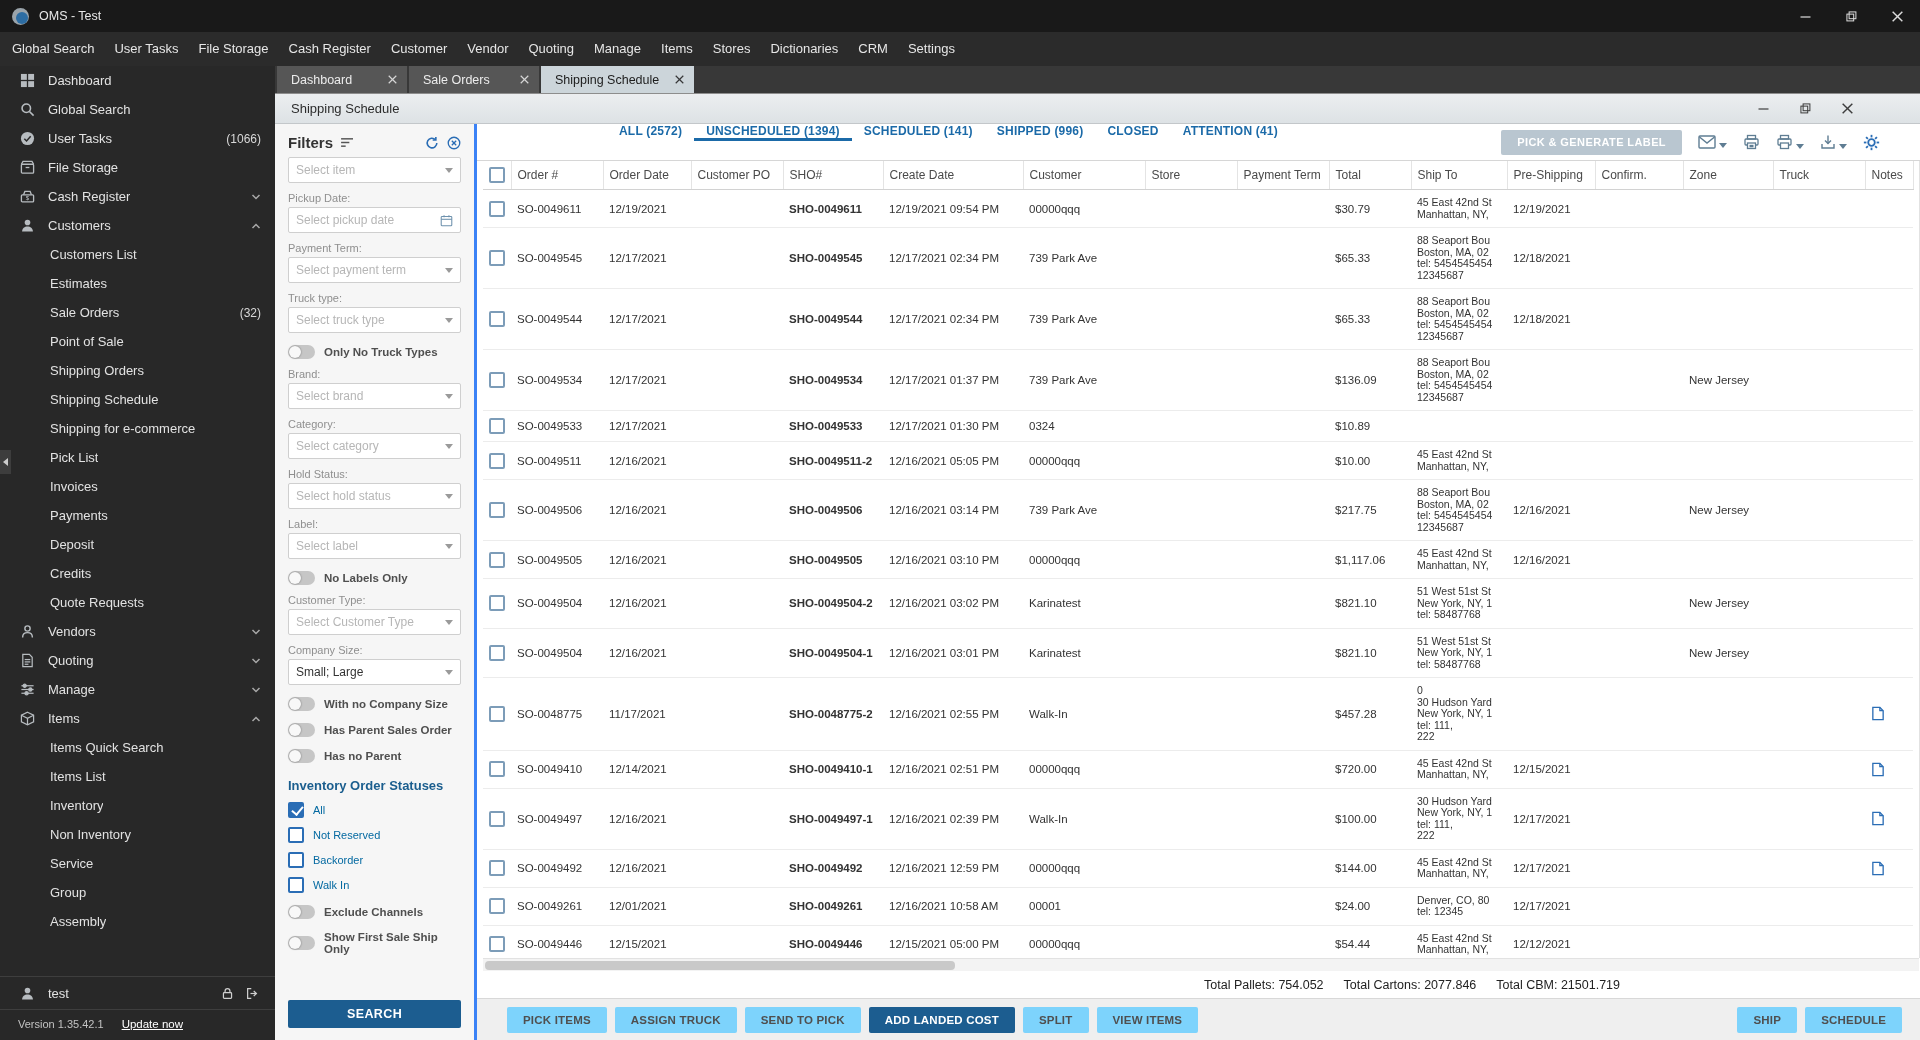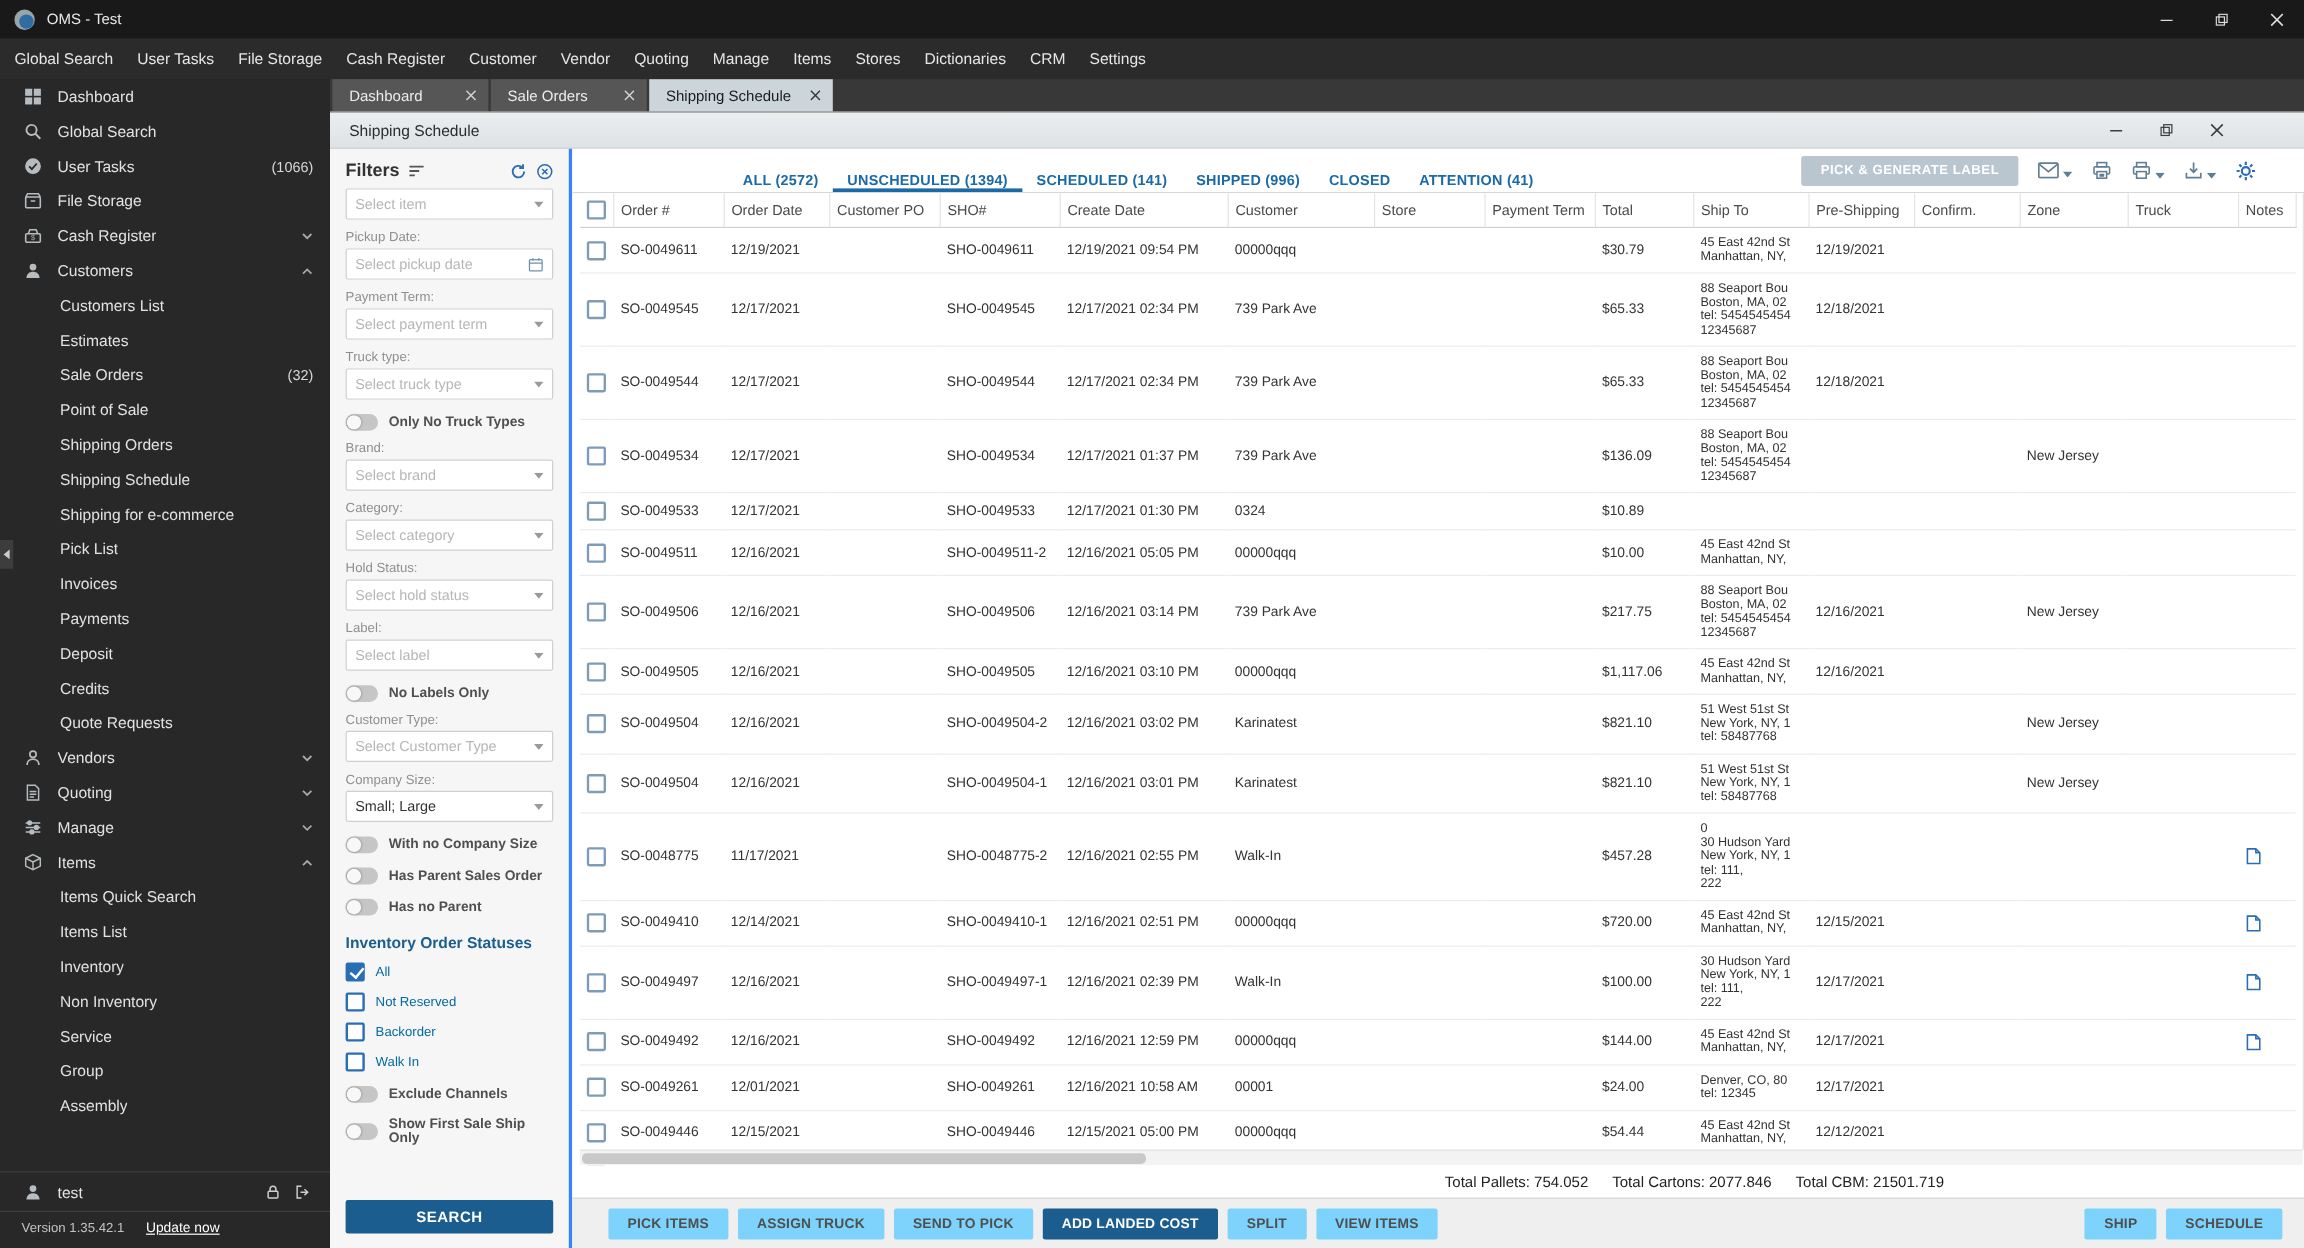"ALL (2572)" span { align-items: flex-end -> flex-start }
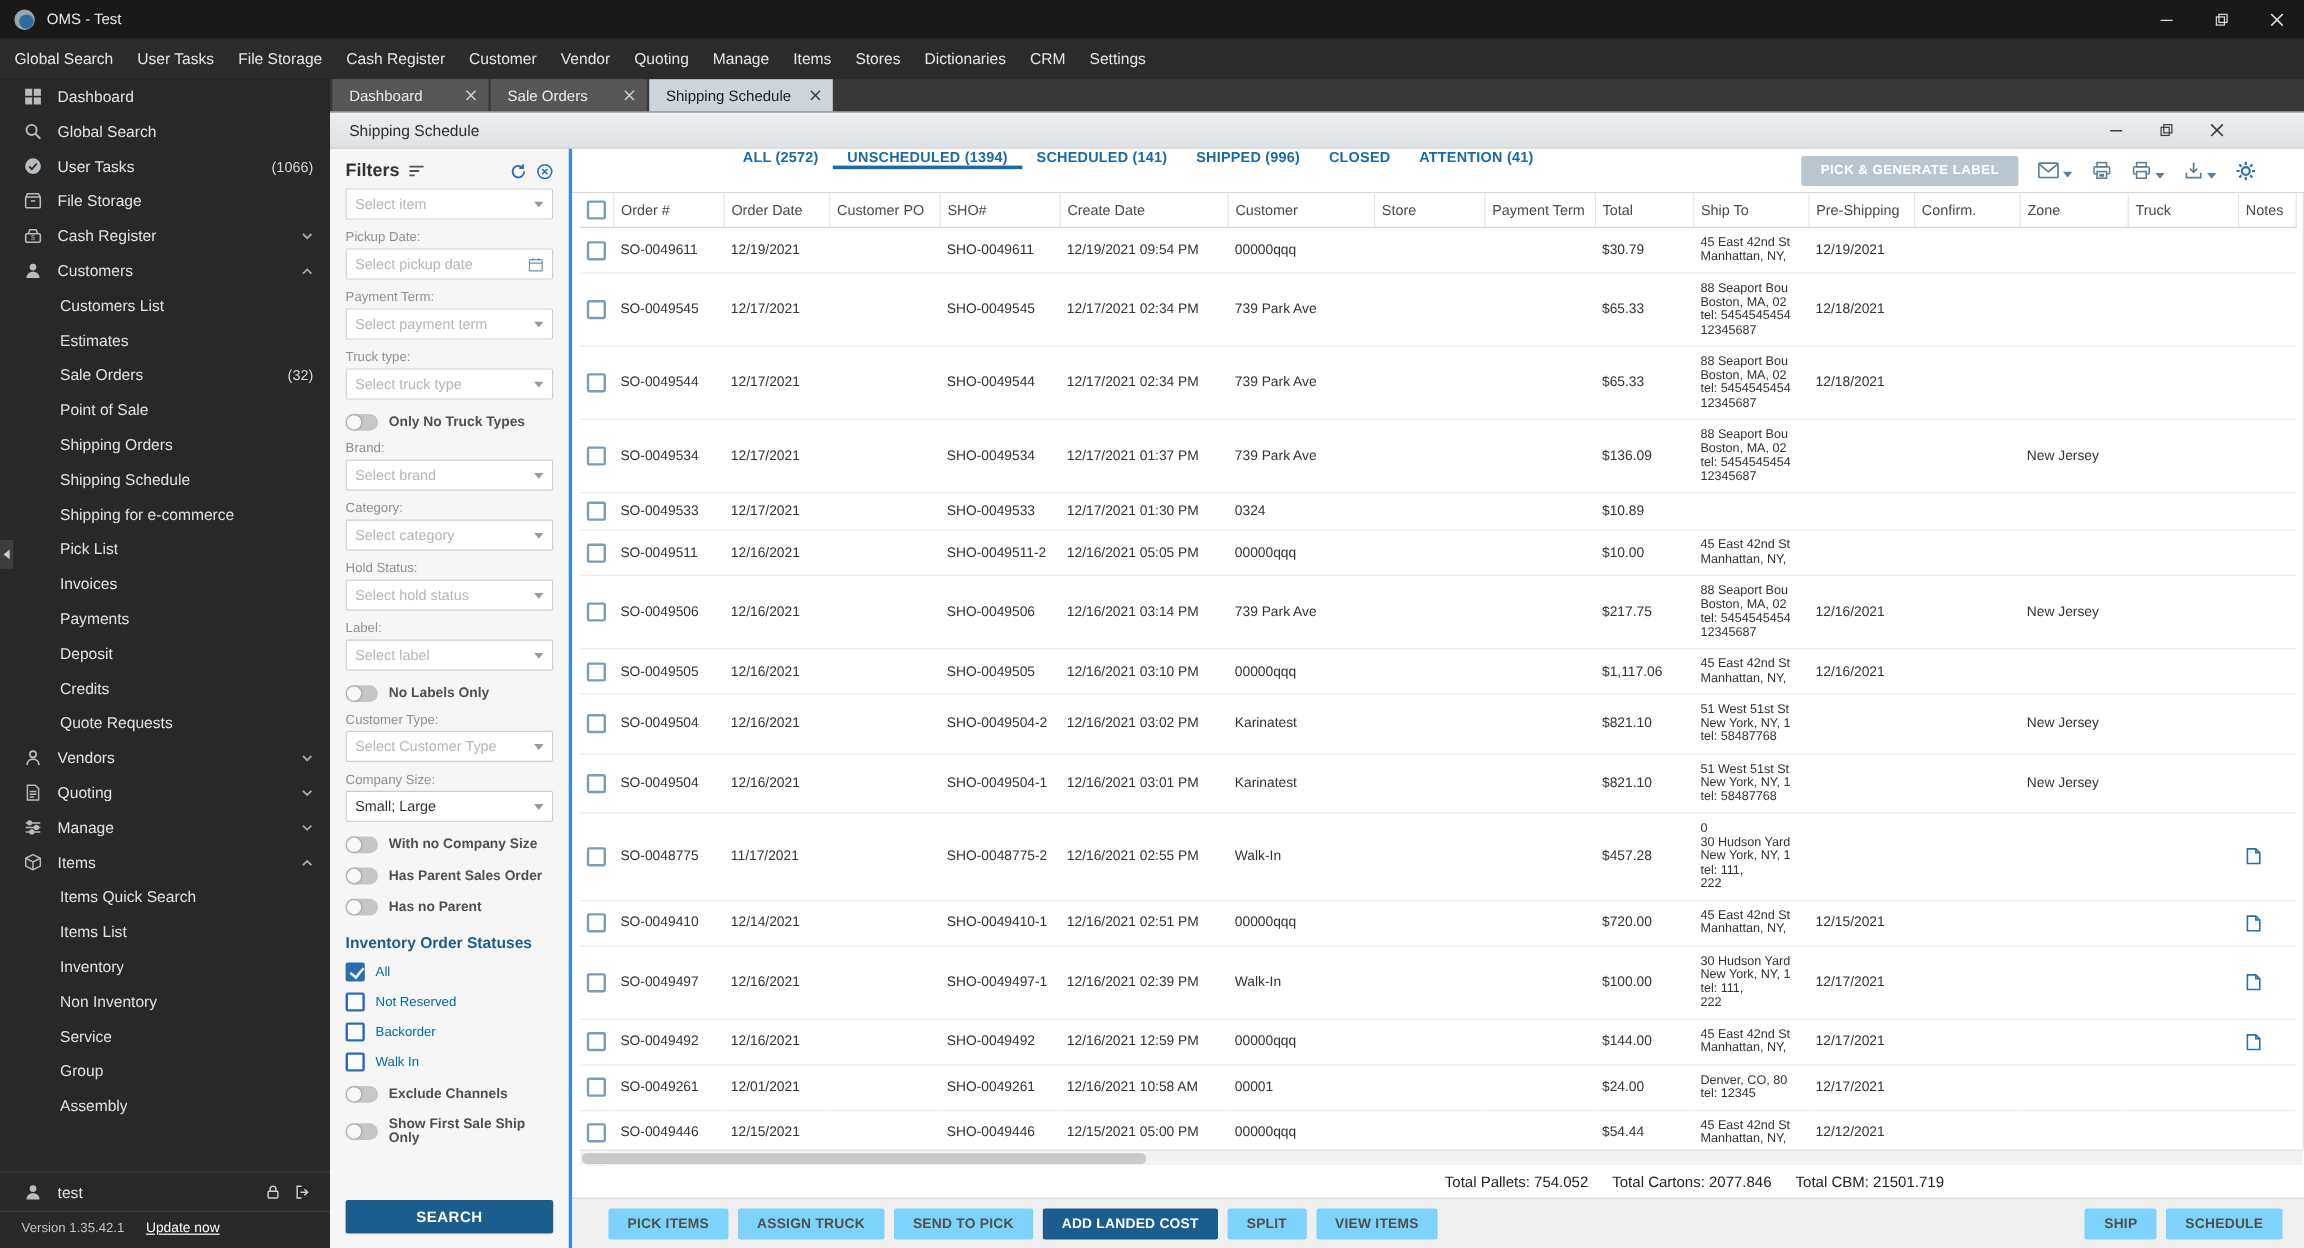"SHO-0049611" .c-sho { font-weight: normal -> bold }
